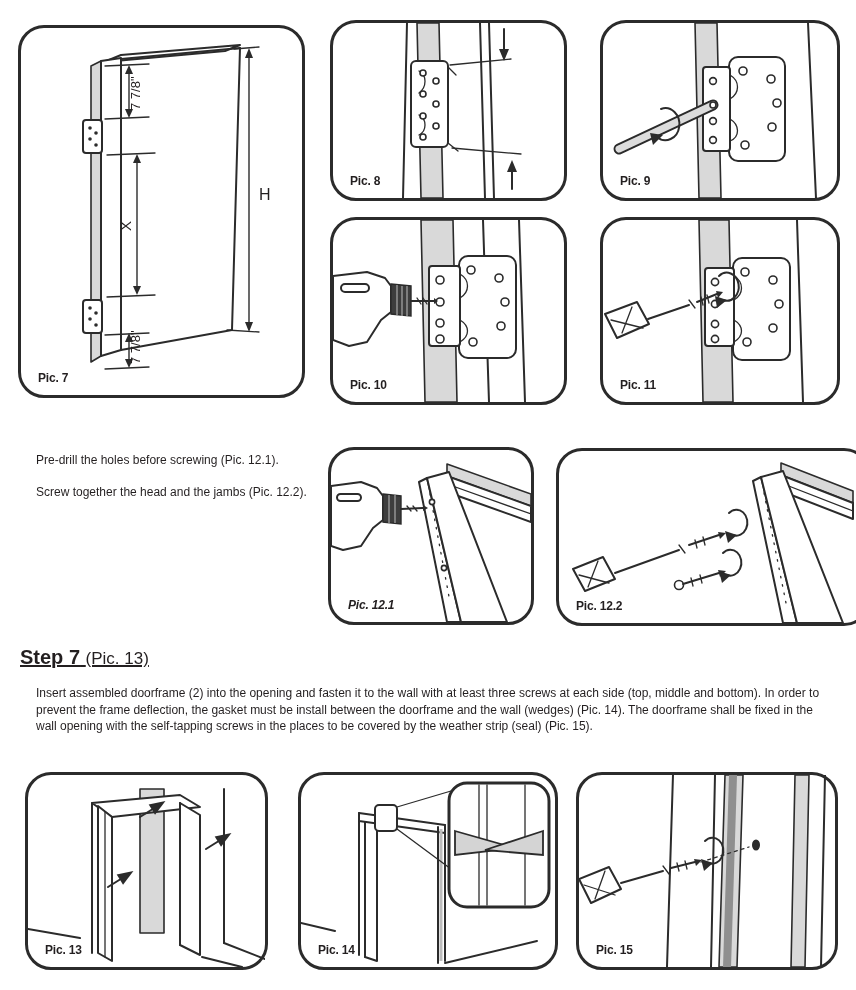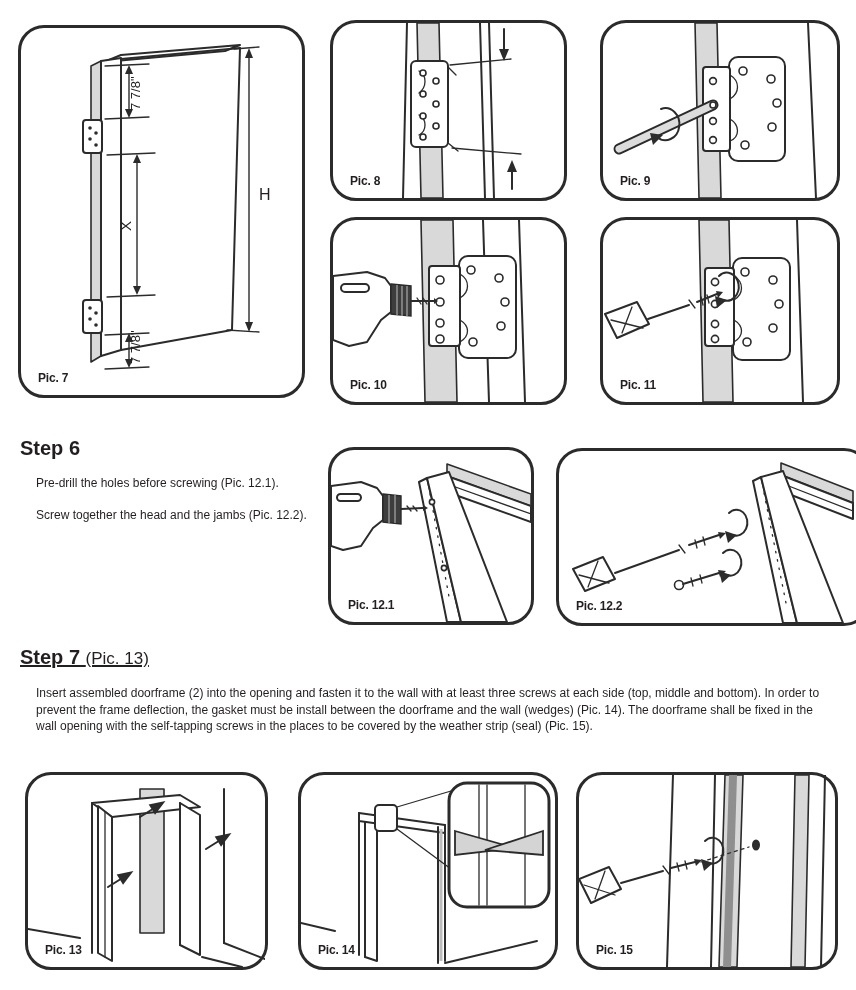"Step 6" h3.step-title { html: <h3>Step 6</h3> -> none }
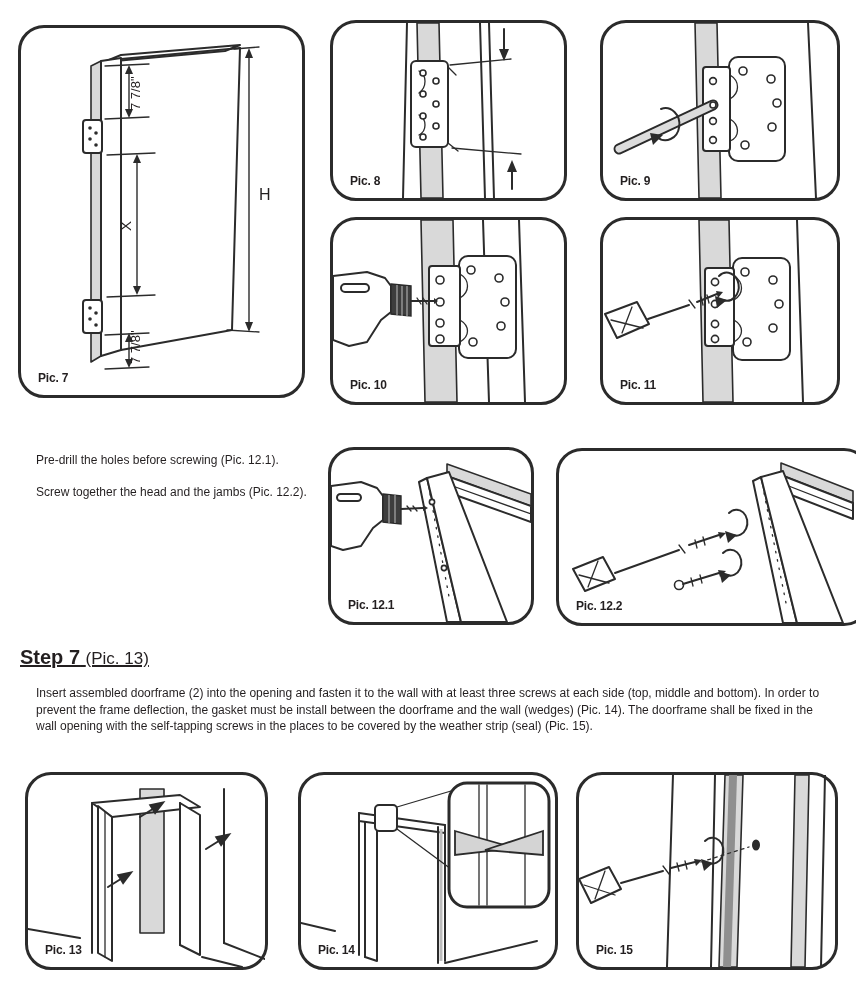"Pic. 12.1" div.panel { font-style: none -> italic }
